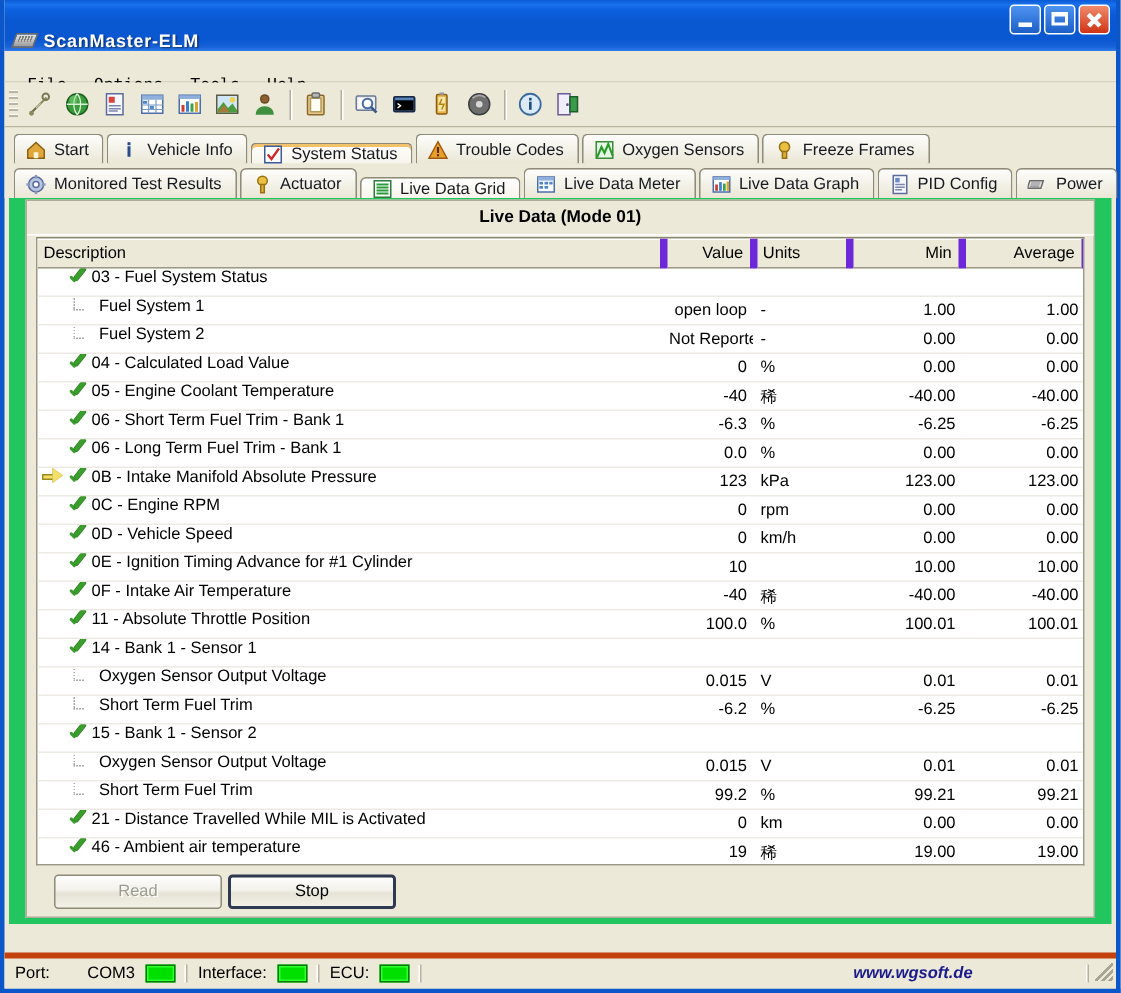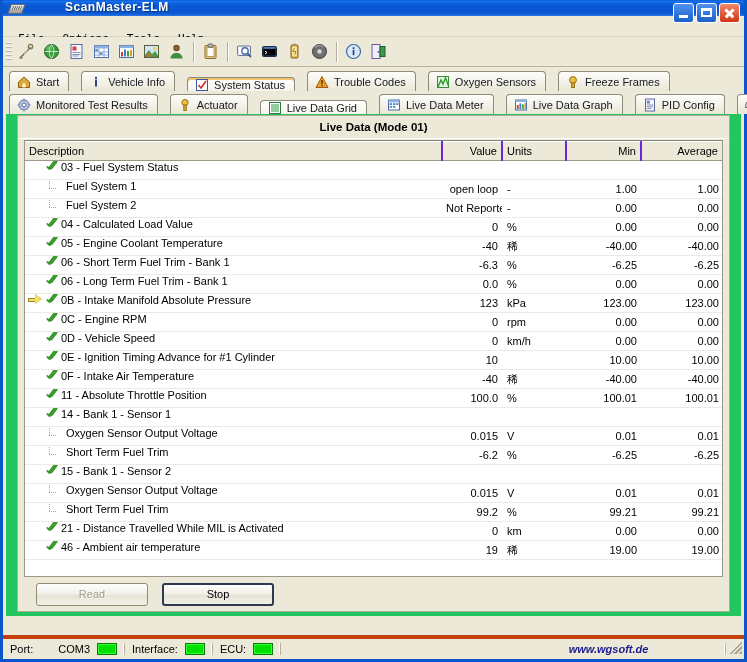"ScanMaster-ELM" .titlebar { align-items: flex-start -> flex-end; gap: 36px -> none; height: 16px -> 34px }
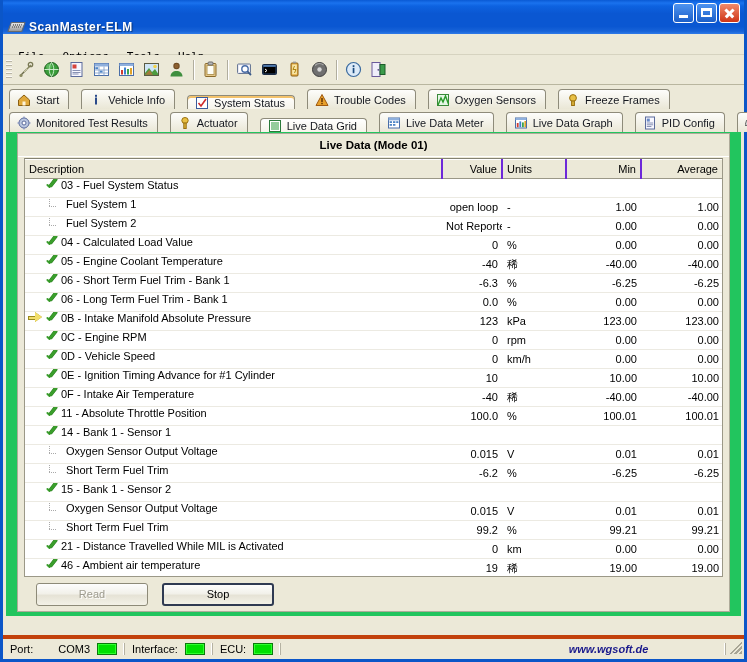"Start" .tab { margin-right: 12px -> 2px }
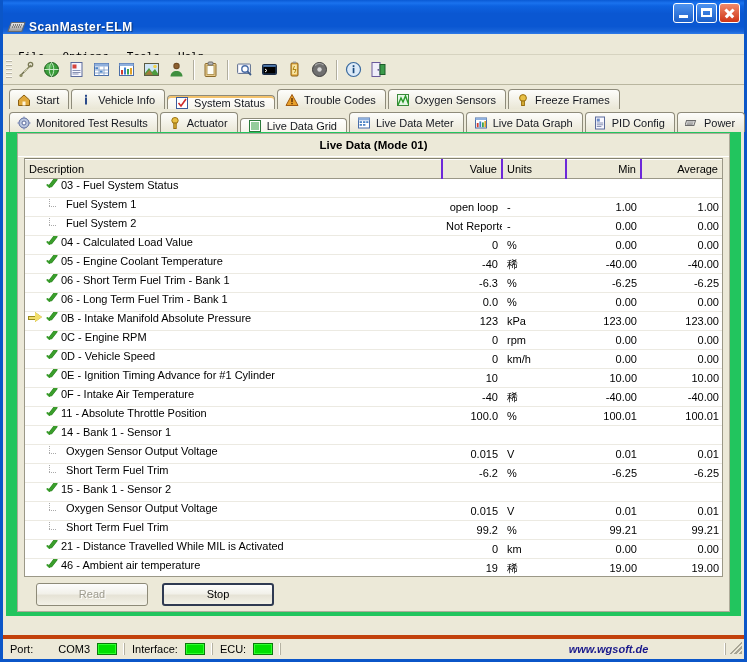"Description" table.grid th { border-right: 2px solid #6d28d9 -> 5px solid #6d28d9 }
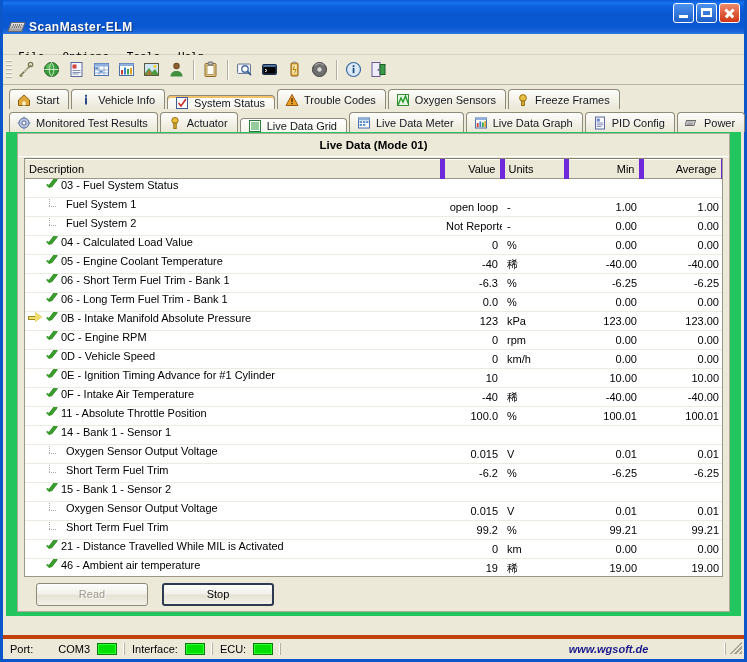"Read" .btnbar { gap: 14px -> 4px }
